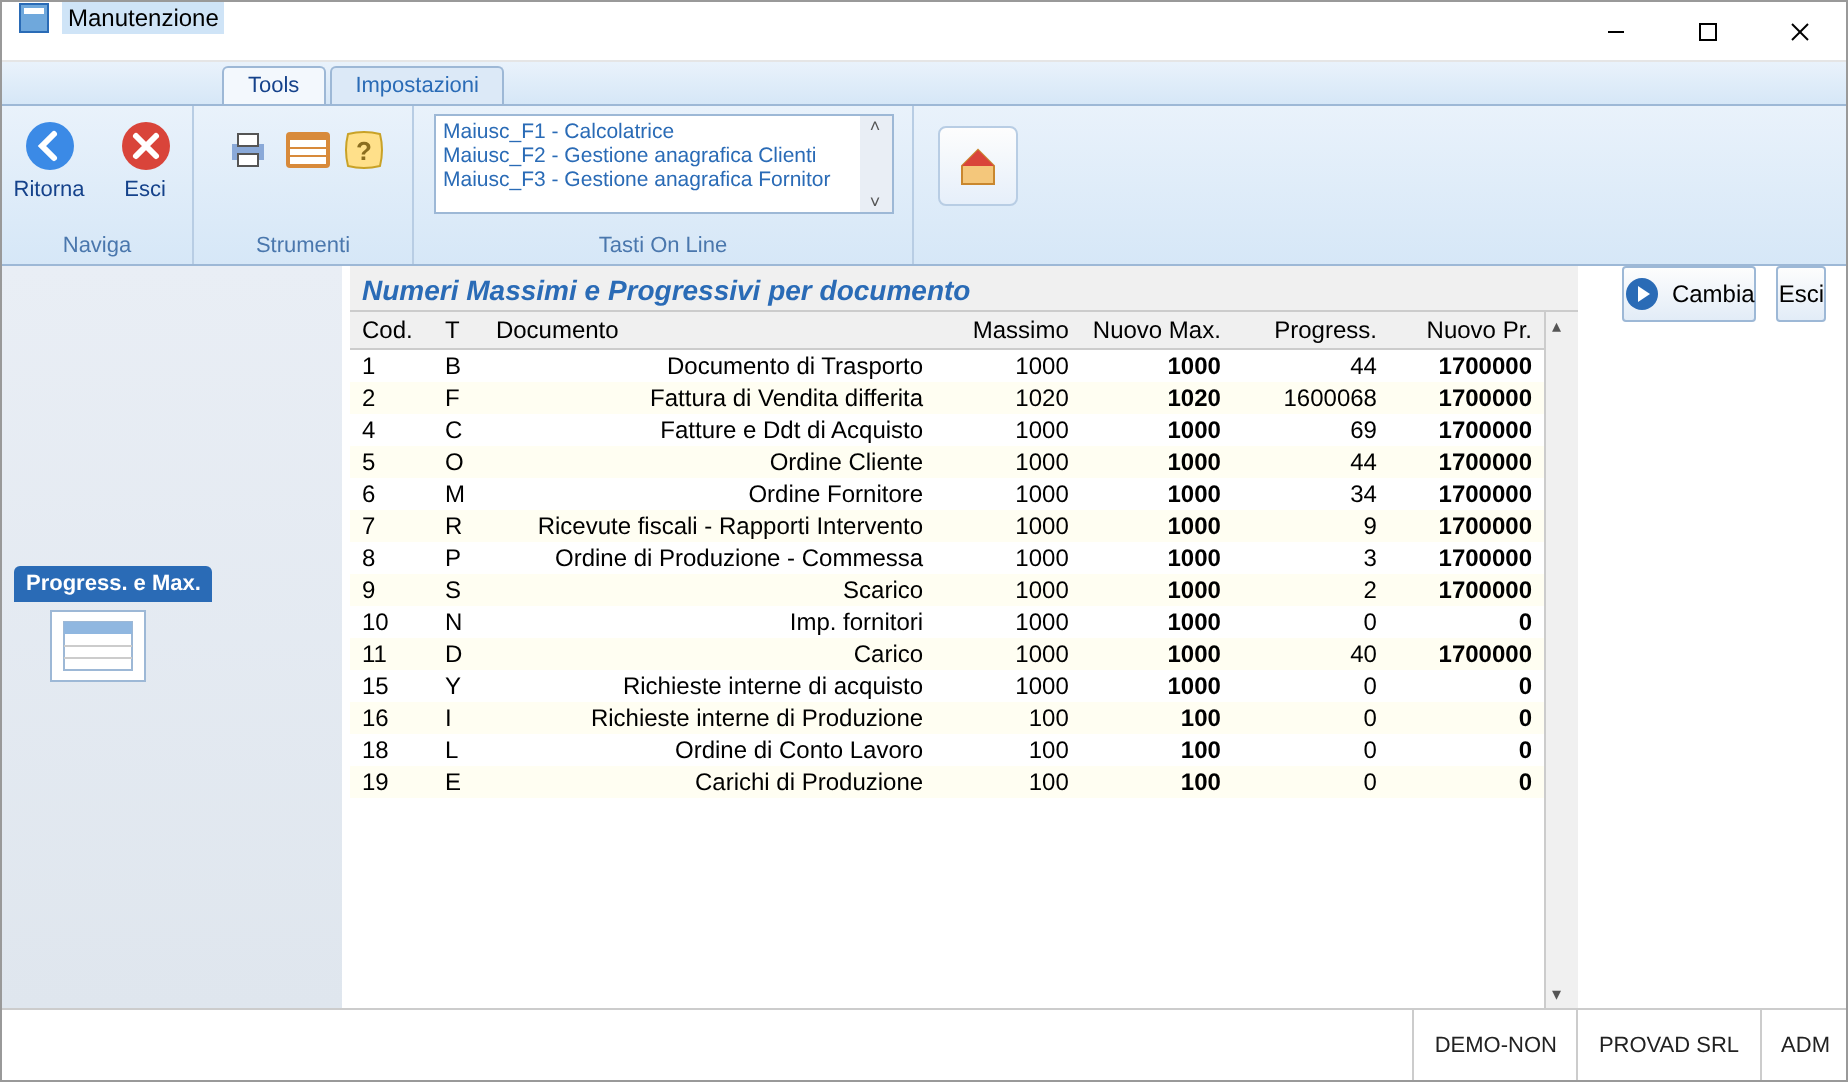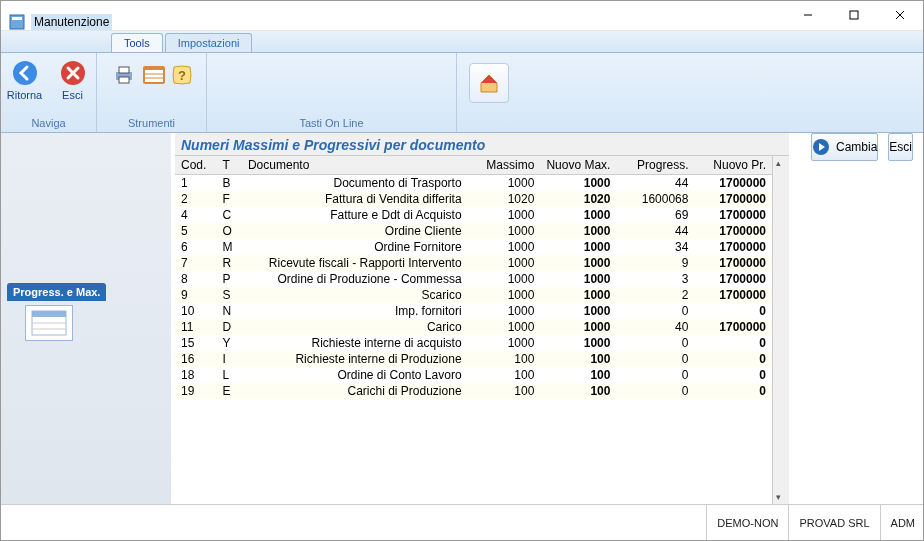"Manutenzione" .titlebar { align-items: flex-end -> flex-start }
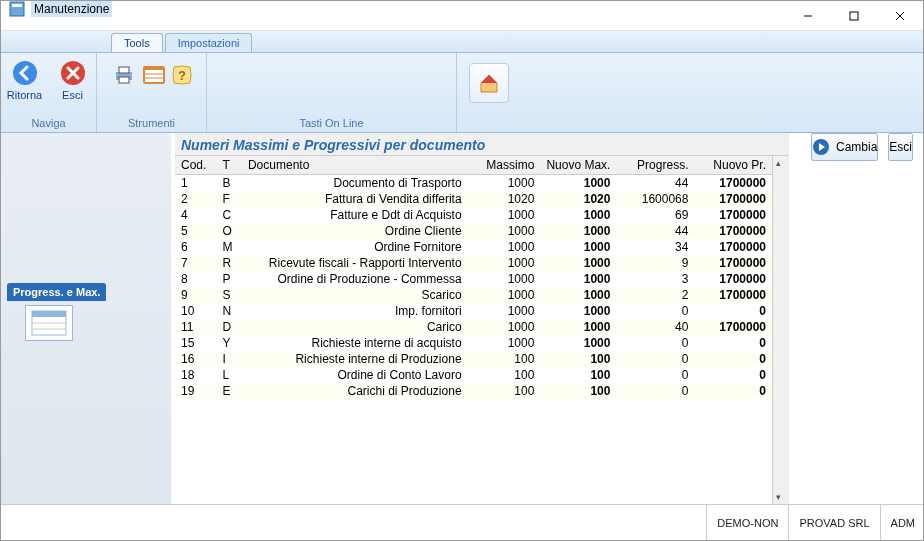"Maiusc_F1 - Calcolatrice" div.shortcut-box { html: none -> <div> <div>Maiusc_F1 - Calcolatrice</div> <div>Maiusc_F2 - Gestione anagrafica Clienti</div> <div>Maiusc_F3 - Gestione anagrafica Fornitor</div> <div> <span>˄</span> <span>˅</span> </div> </div> }
